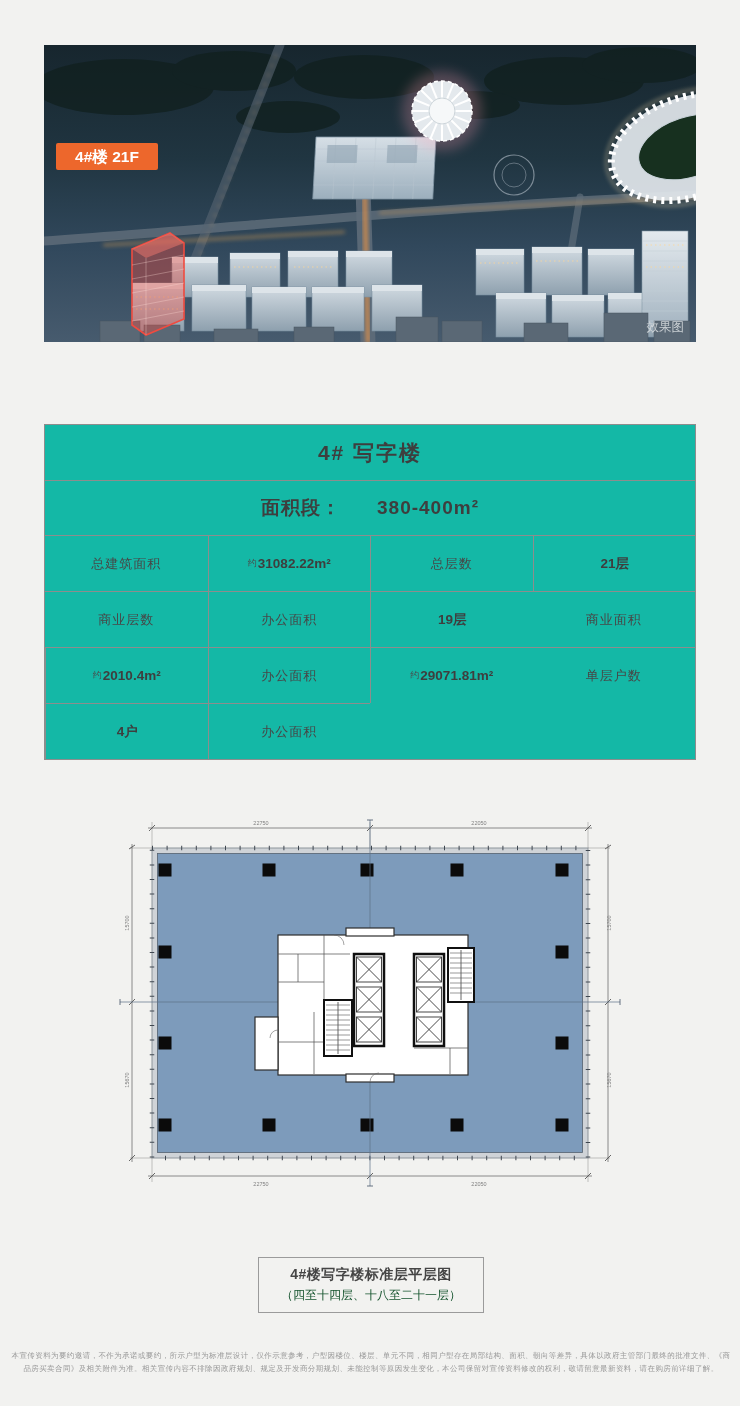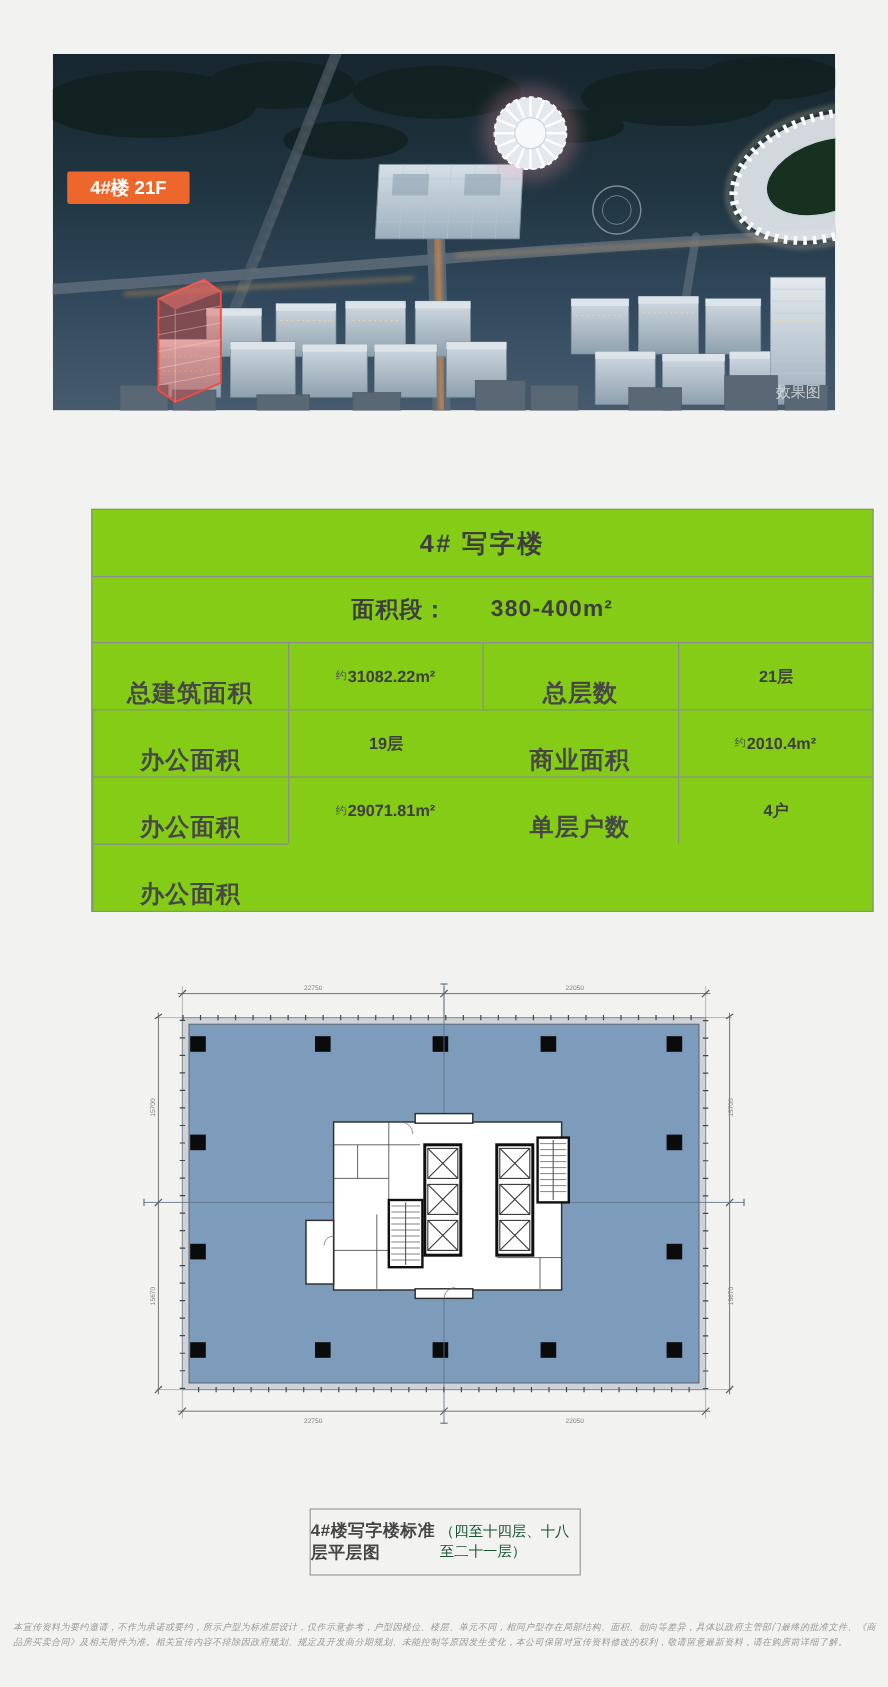"4# 写字楼" .info-table { background: #84cc16 -> #14b8a6; margin-left: 32px -> none }
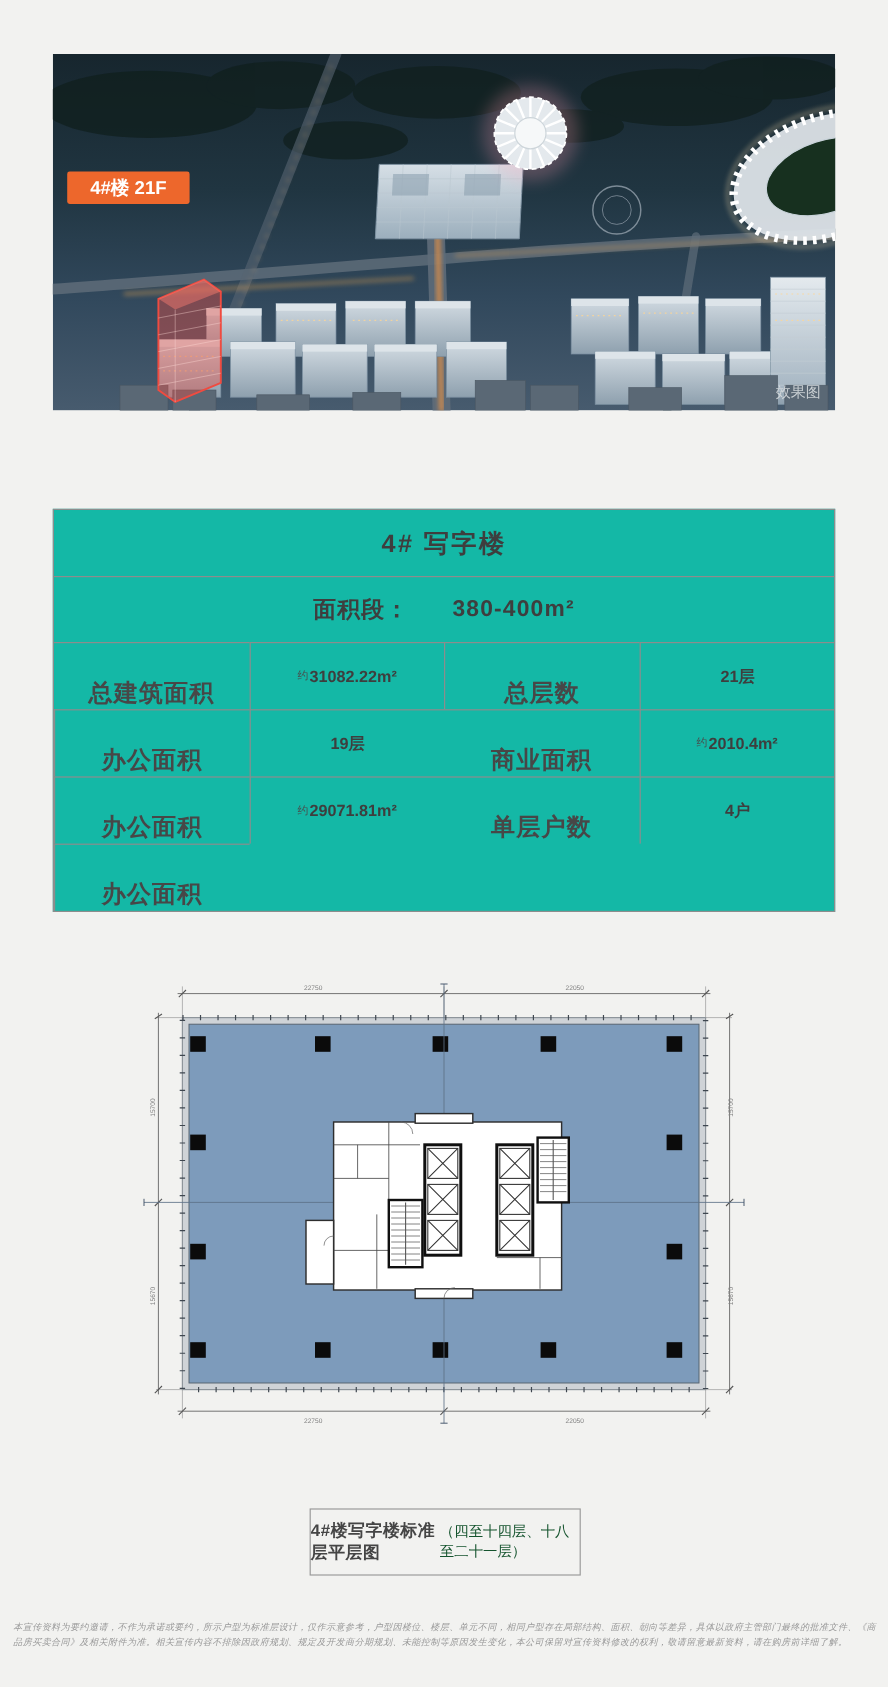"总建筑面积" .t-label { align-items: flex-end -> none; font-size: 20px -> 13px; font-weight: bold -> normal }
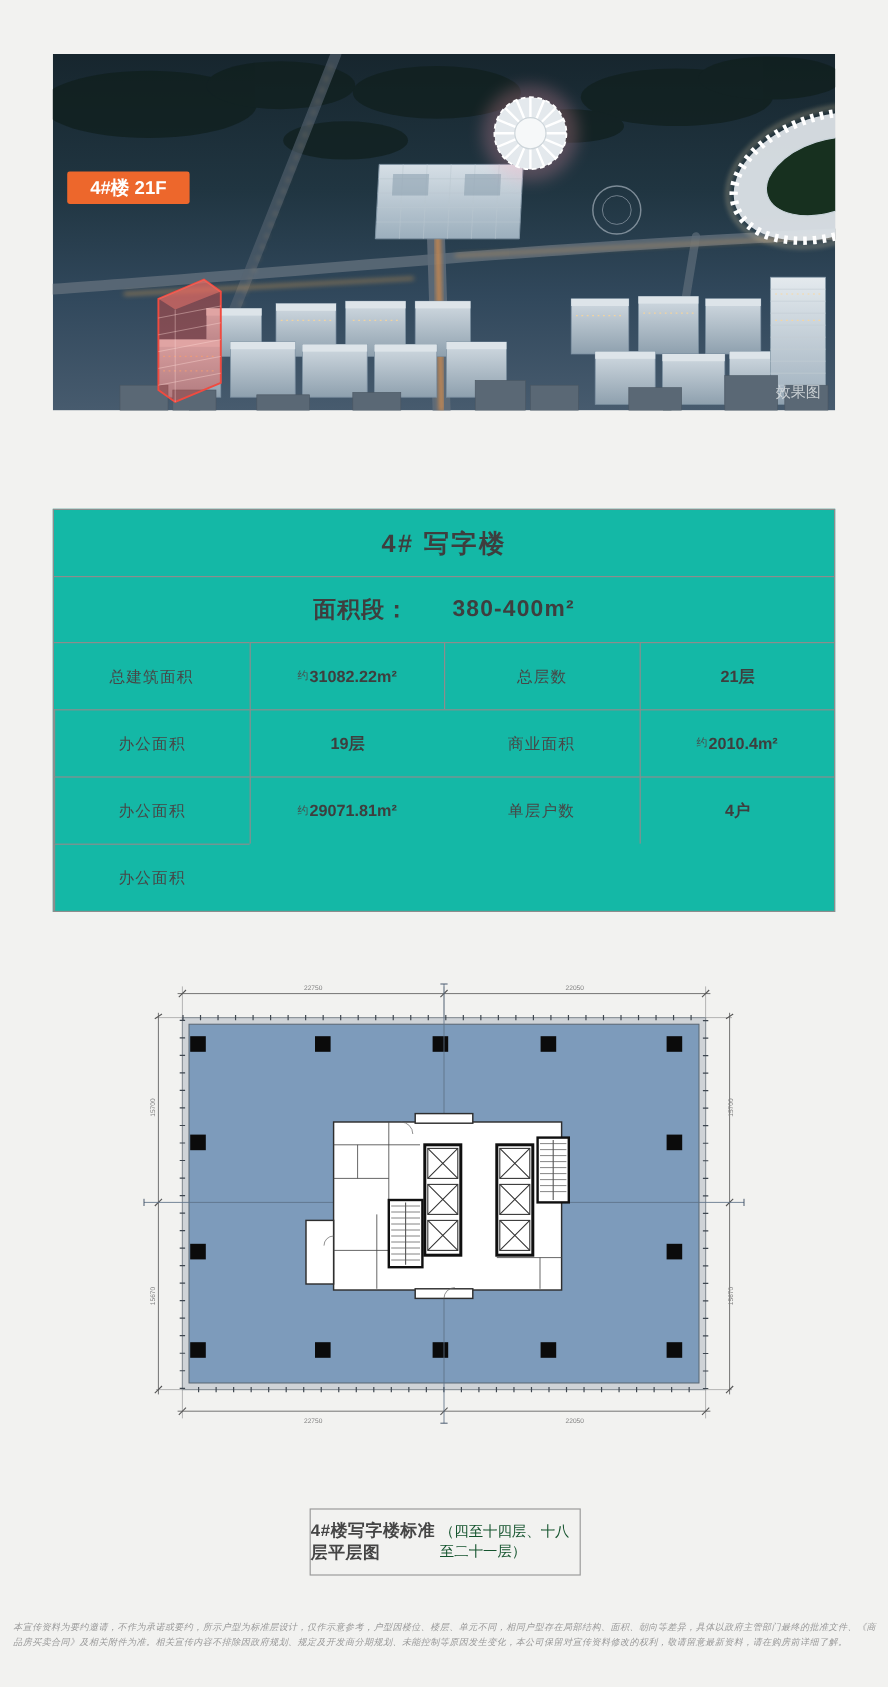"商业层数" div.t-cell { html: none -> <div> <span>商业层数</span> </div> }
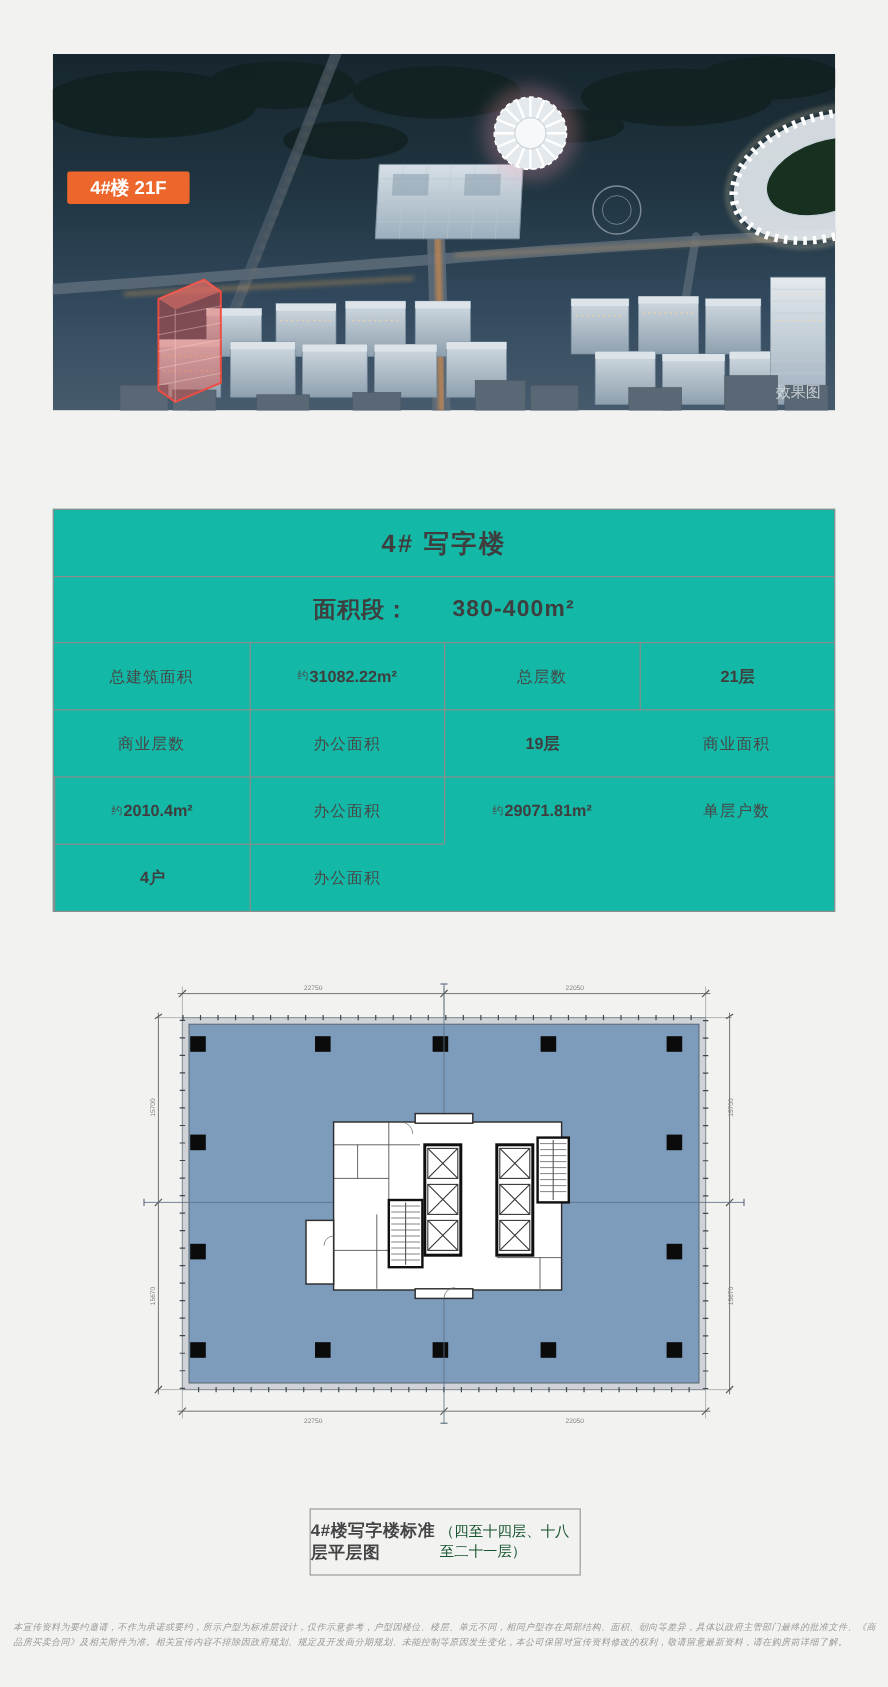"4#楼写字楼标准层平层图" .caption { flex-direction: row -> column }
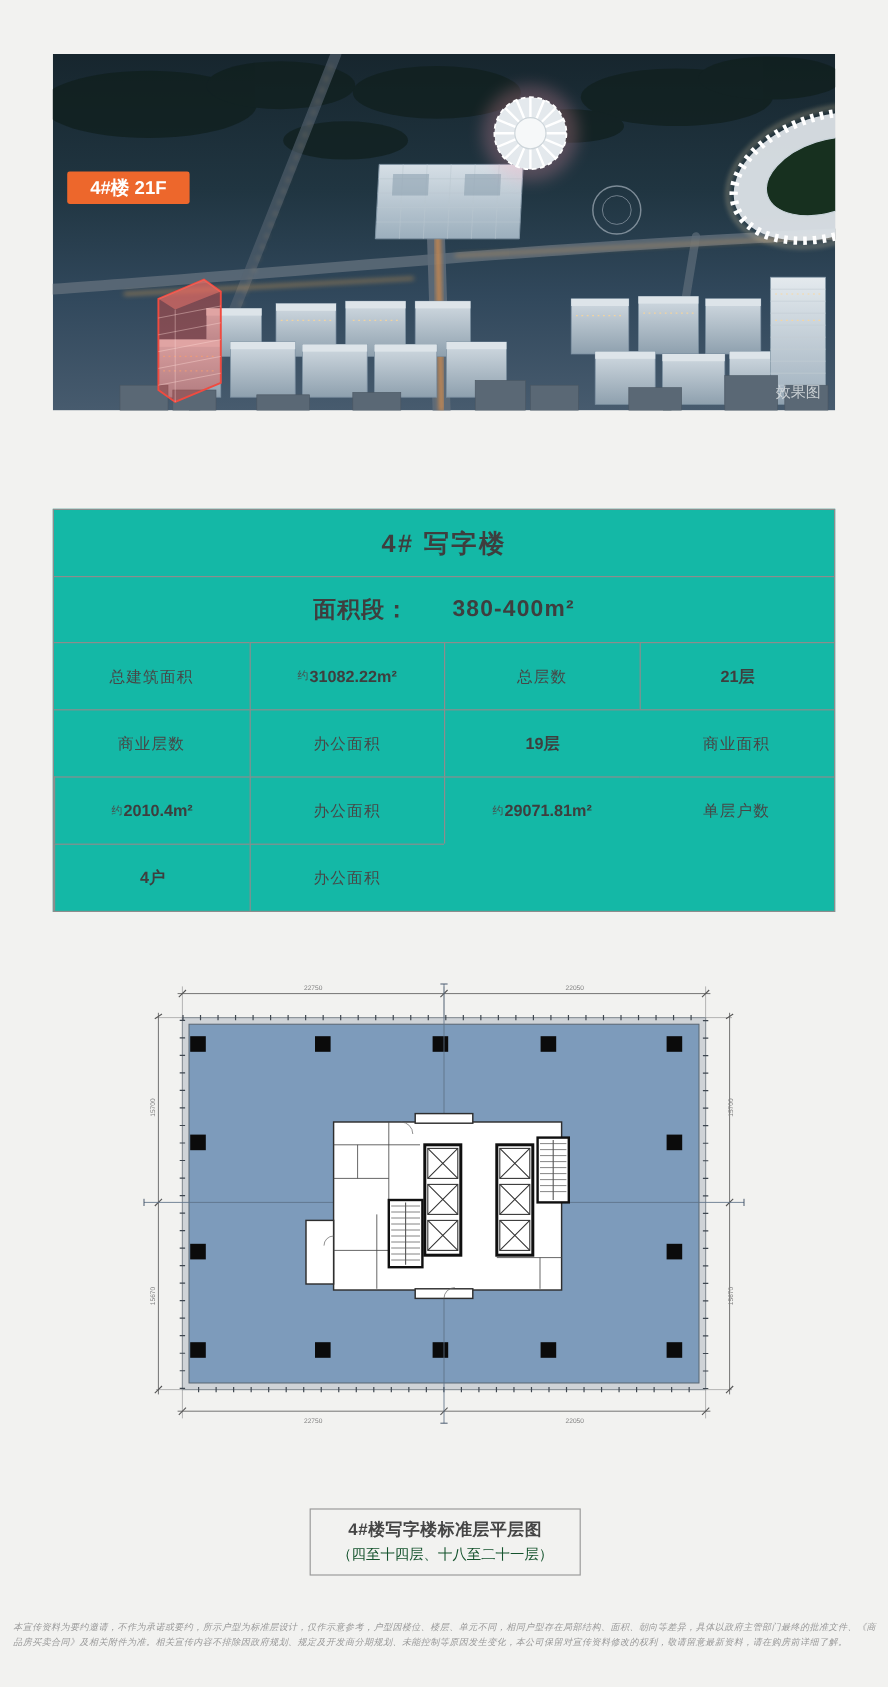"本宣传资料为要约邀请，不作为承诺或要约，所示户型为标准层设计，仅作示意参考，户型" .disclaimer { font-style: italic -> none; text-align: left -> center }
